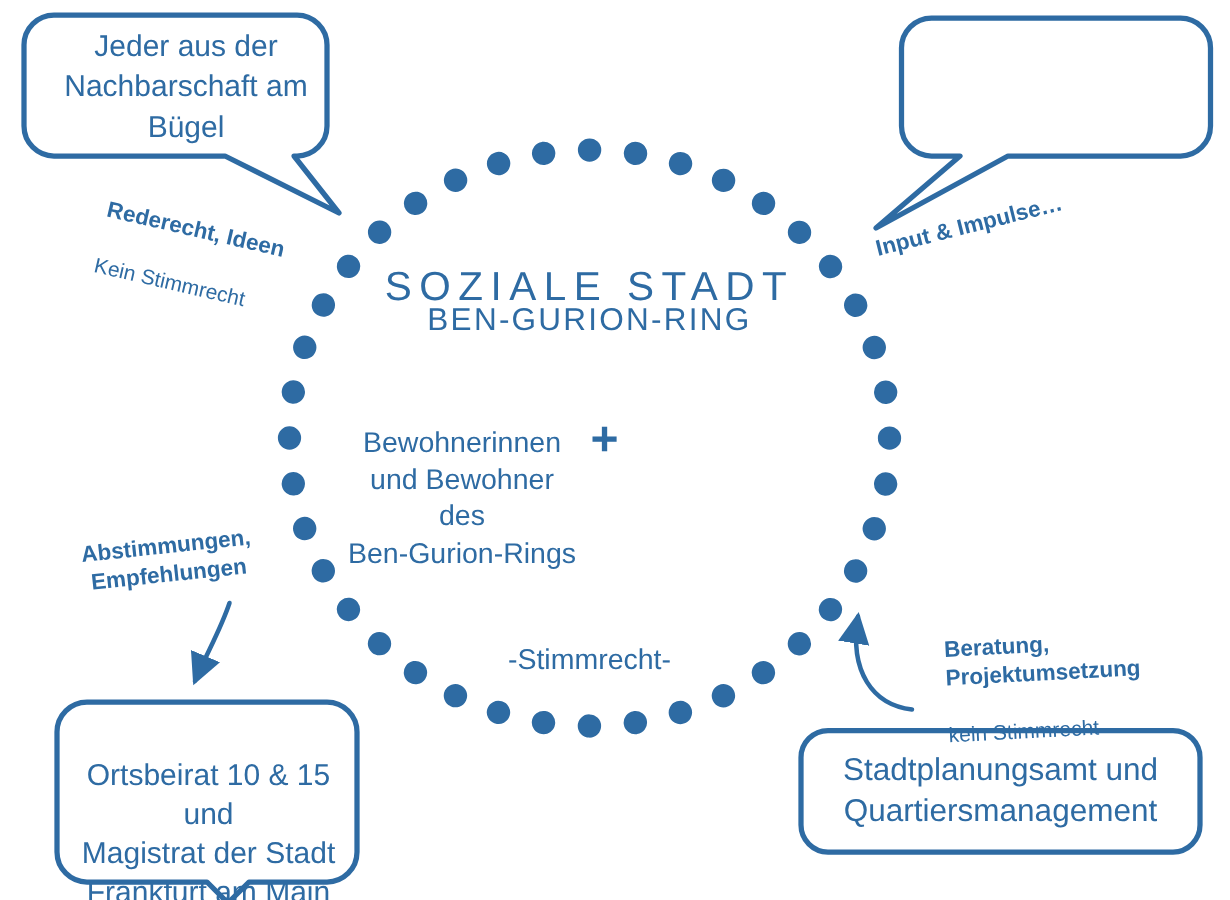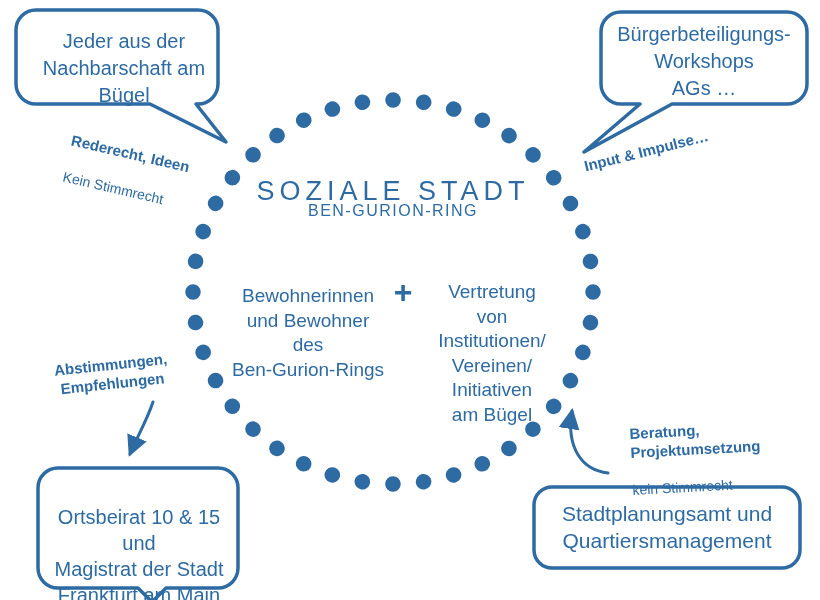"Jeder aus der" div.txt { top: 28px -> 18px }
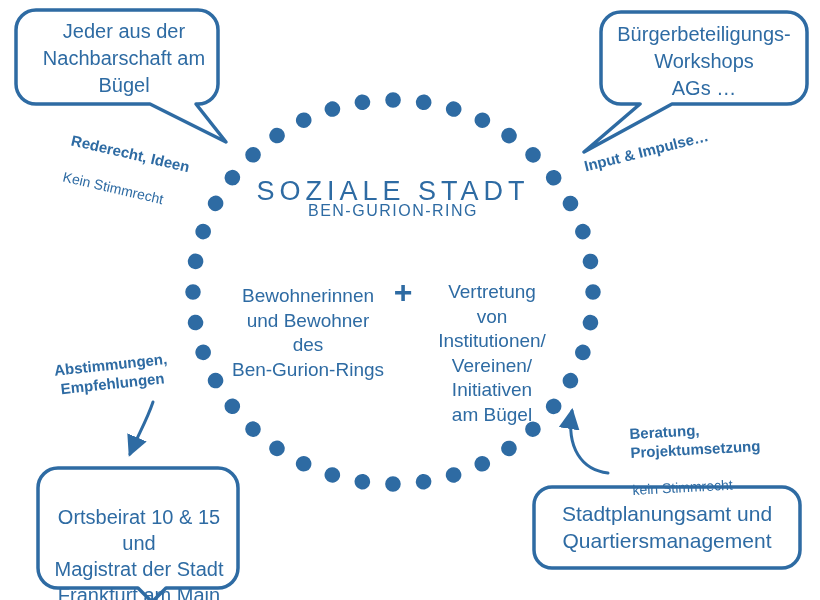"Bürgerbeteiligungs-" div.txt { html: <div>Bürgerbeteiligungs- Workshops AGs …</div> -> none }
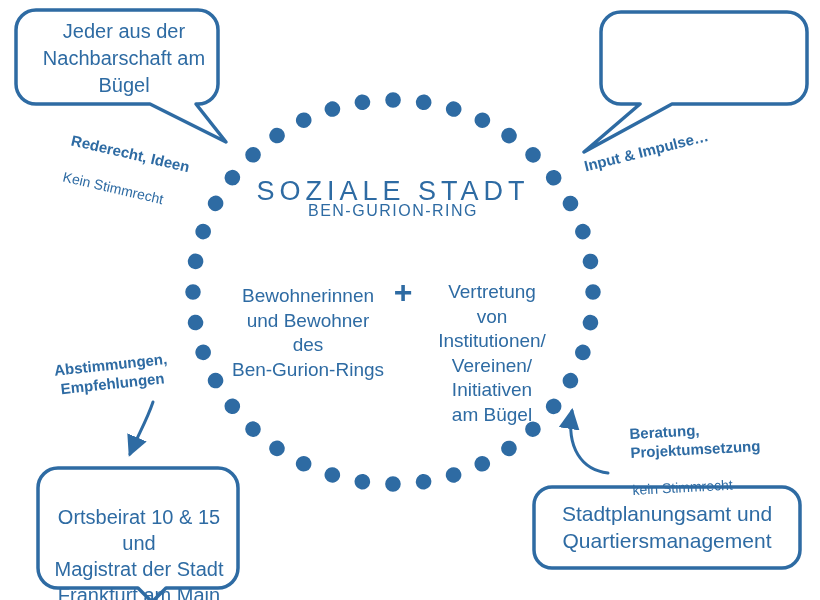"BEN-GURION-RING" .subtitle2 { font-size: 16px -> 21px }
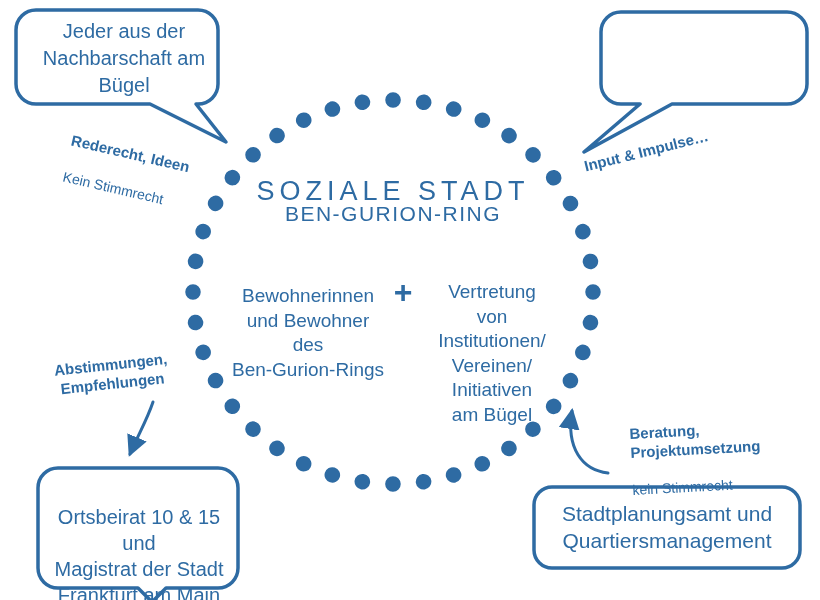"Vertretung" div.txt { html: <div>Vertretung von Institutionen/ Vereinen/ Initiativen am Bügel</div> -> none }
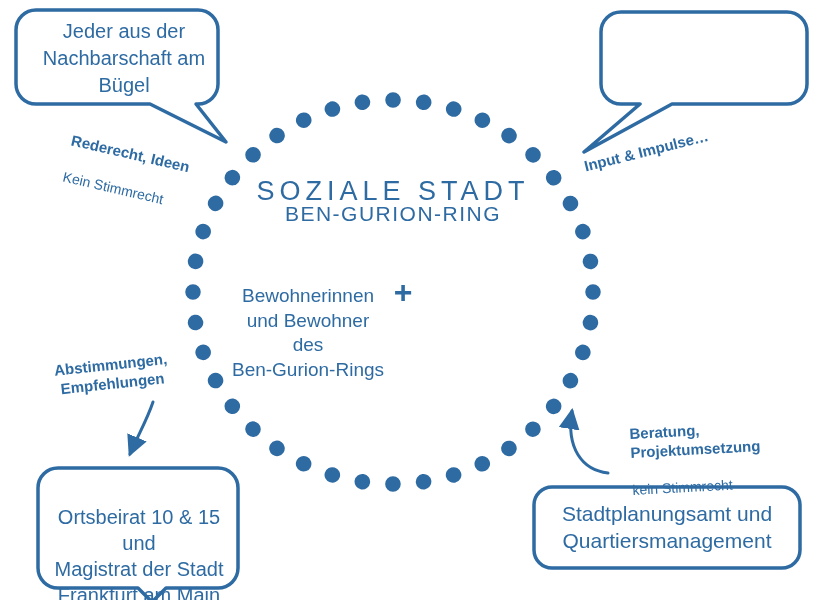"-Stimmrecht-" div.txt { html: none -> <div>-Stimmrecht-</div> }
